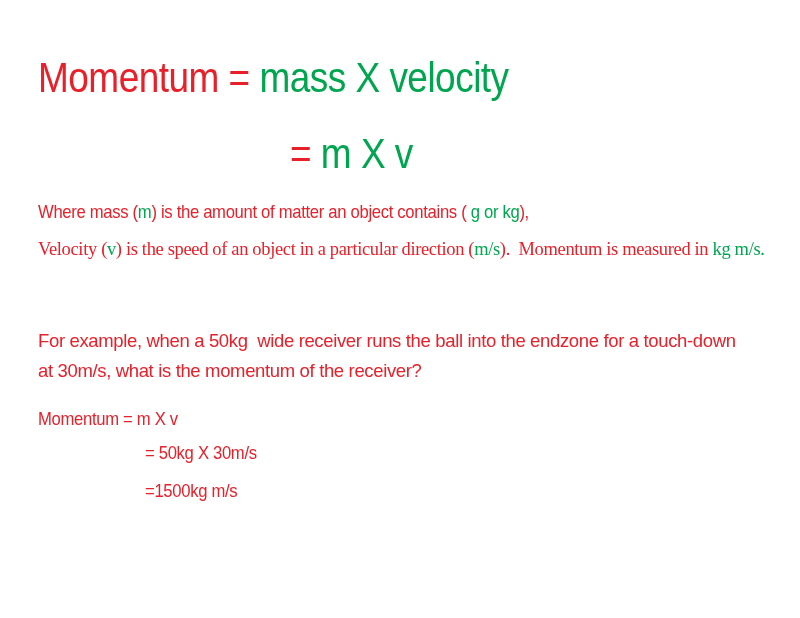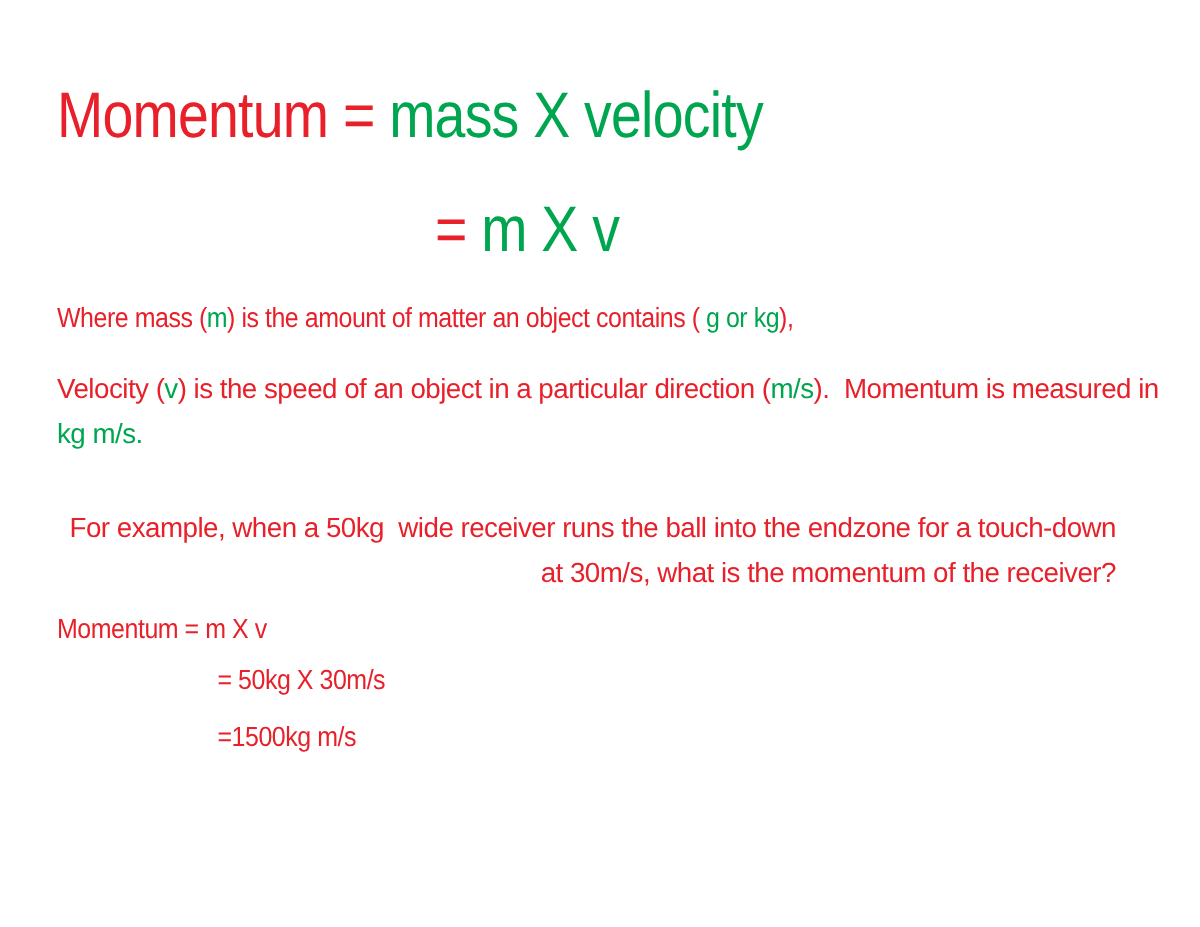"Velocity (v) is the speed" #para-velocity { font-family: none -> Liberation Serif, serif; top: 244px -> 234px }
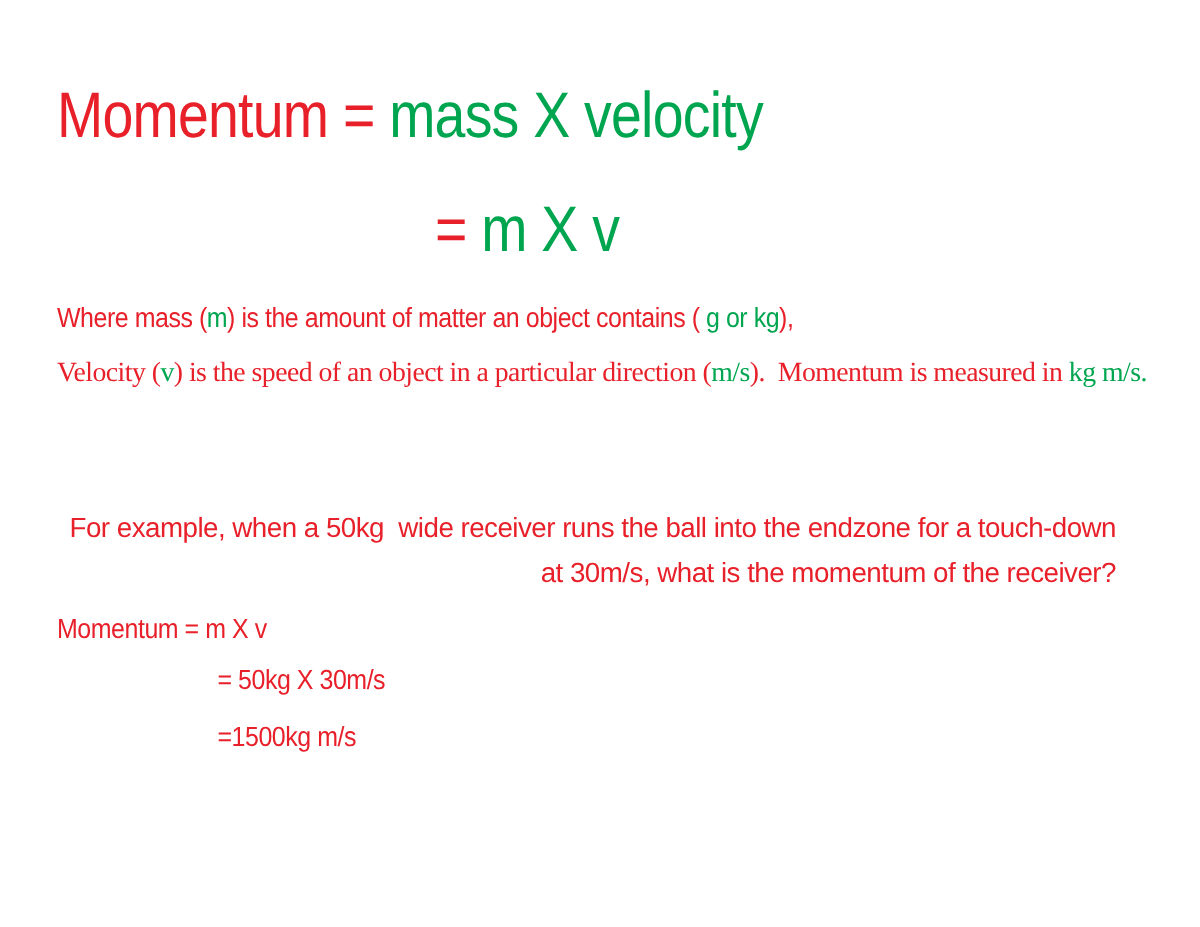"For example, when a 50kg" #para-example { text-align: right -> none; top: 337px -> 326px }
